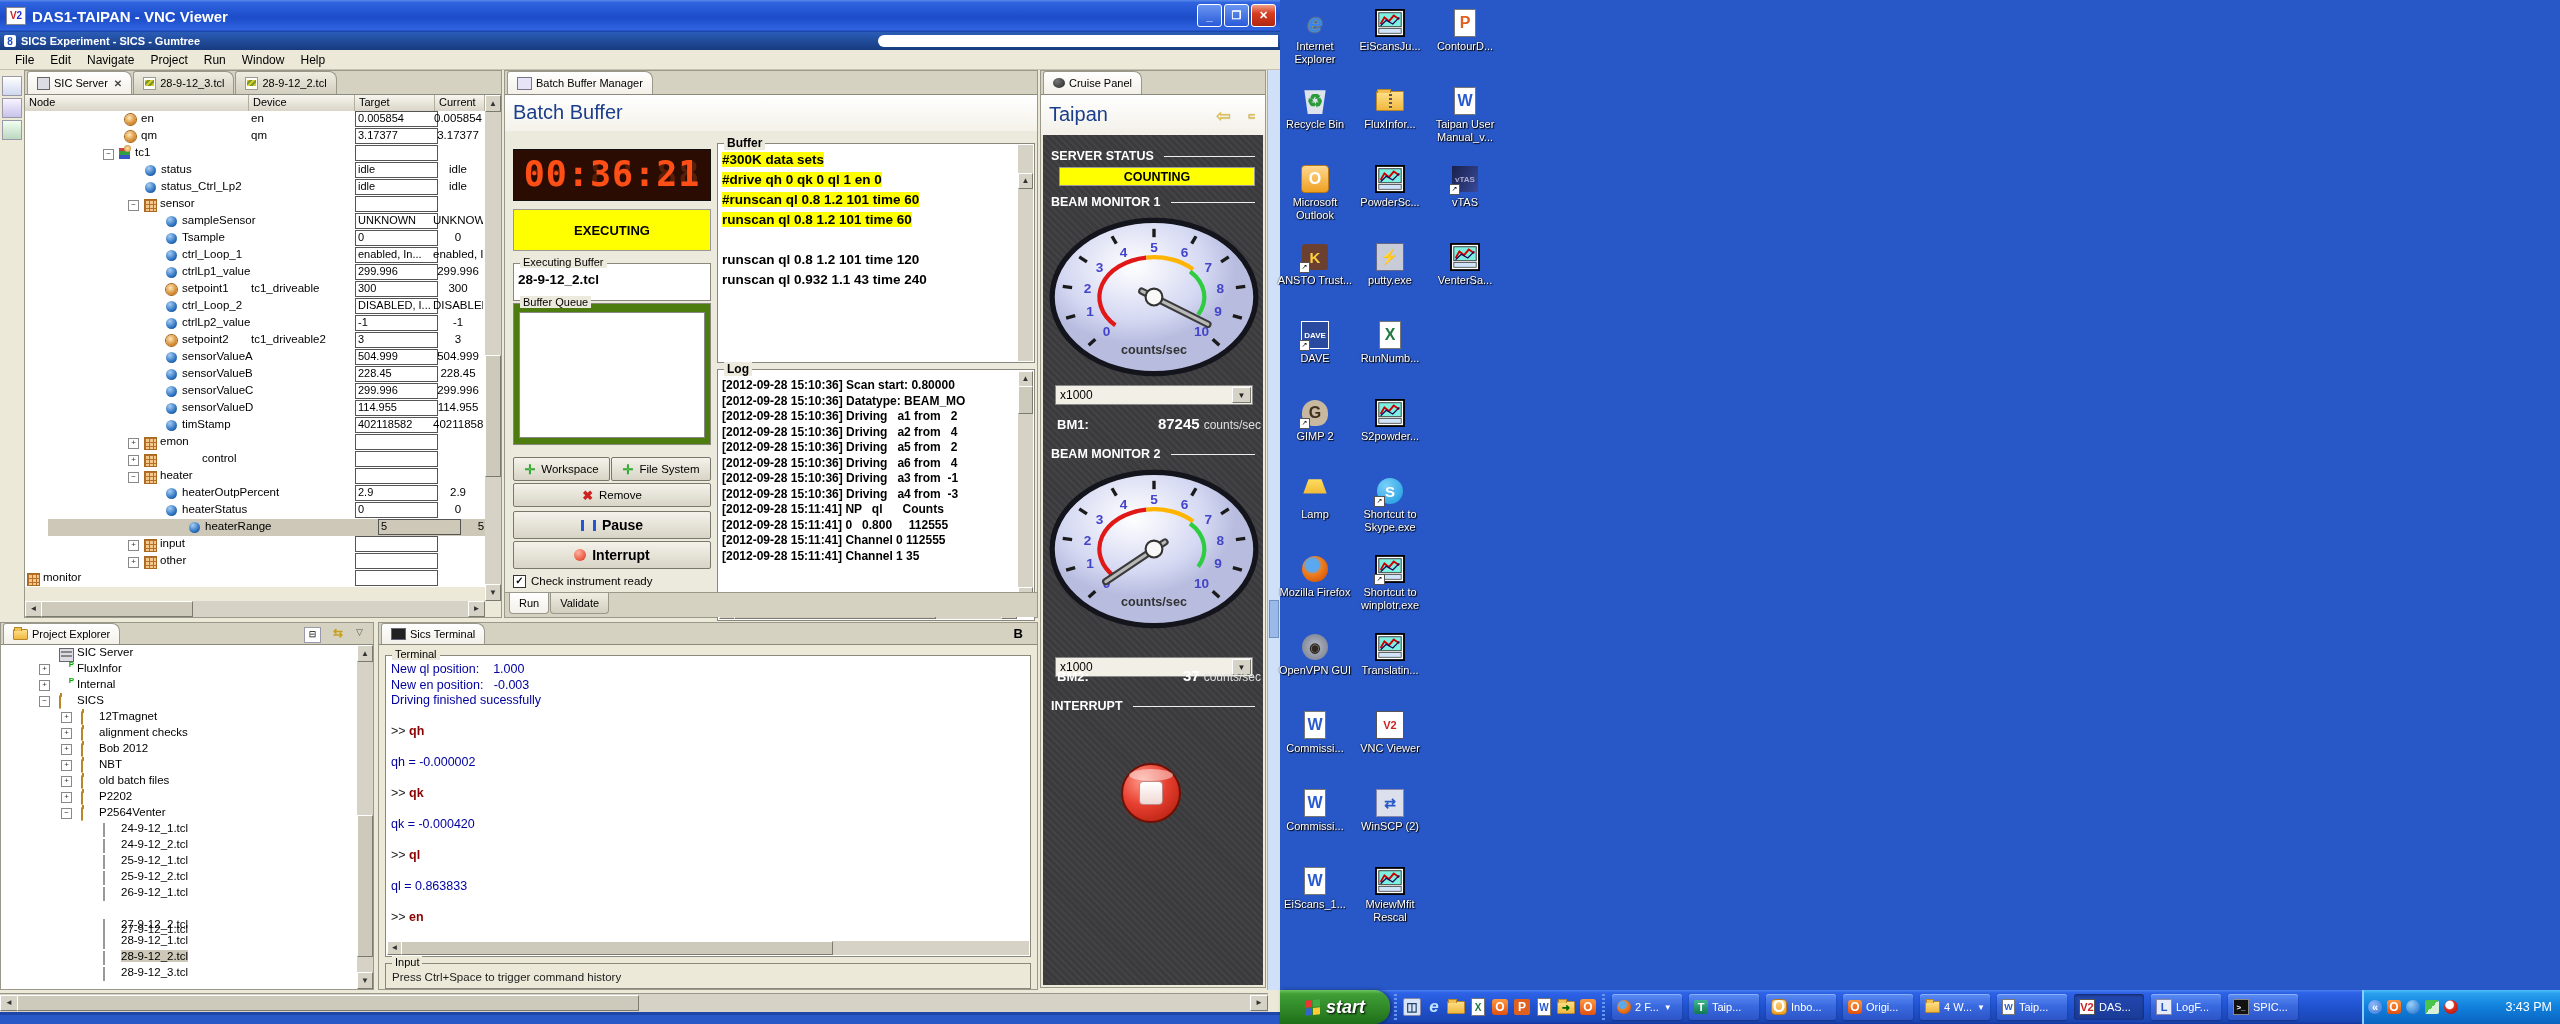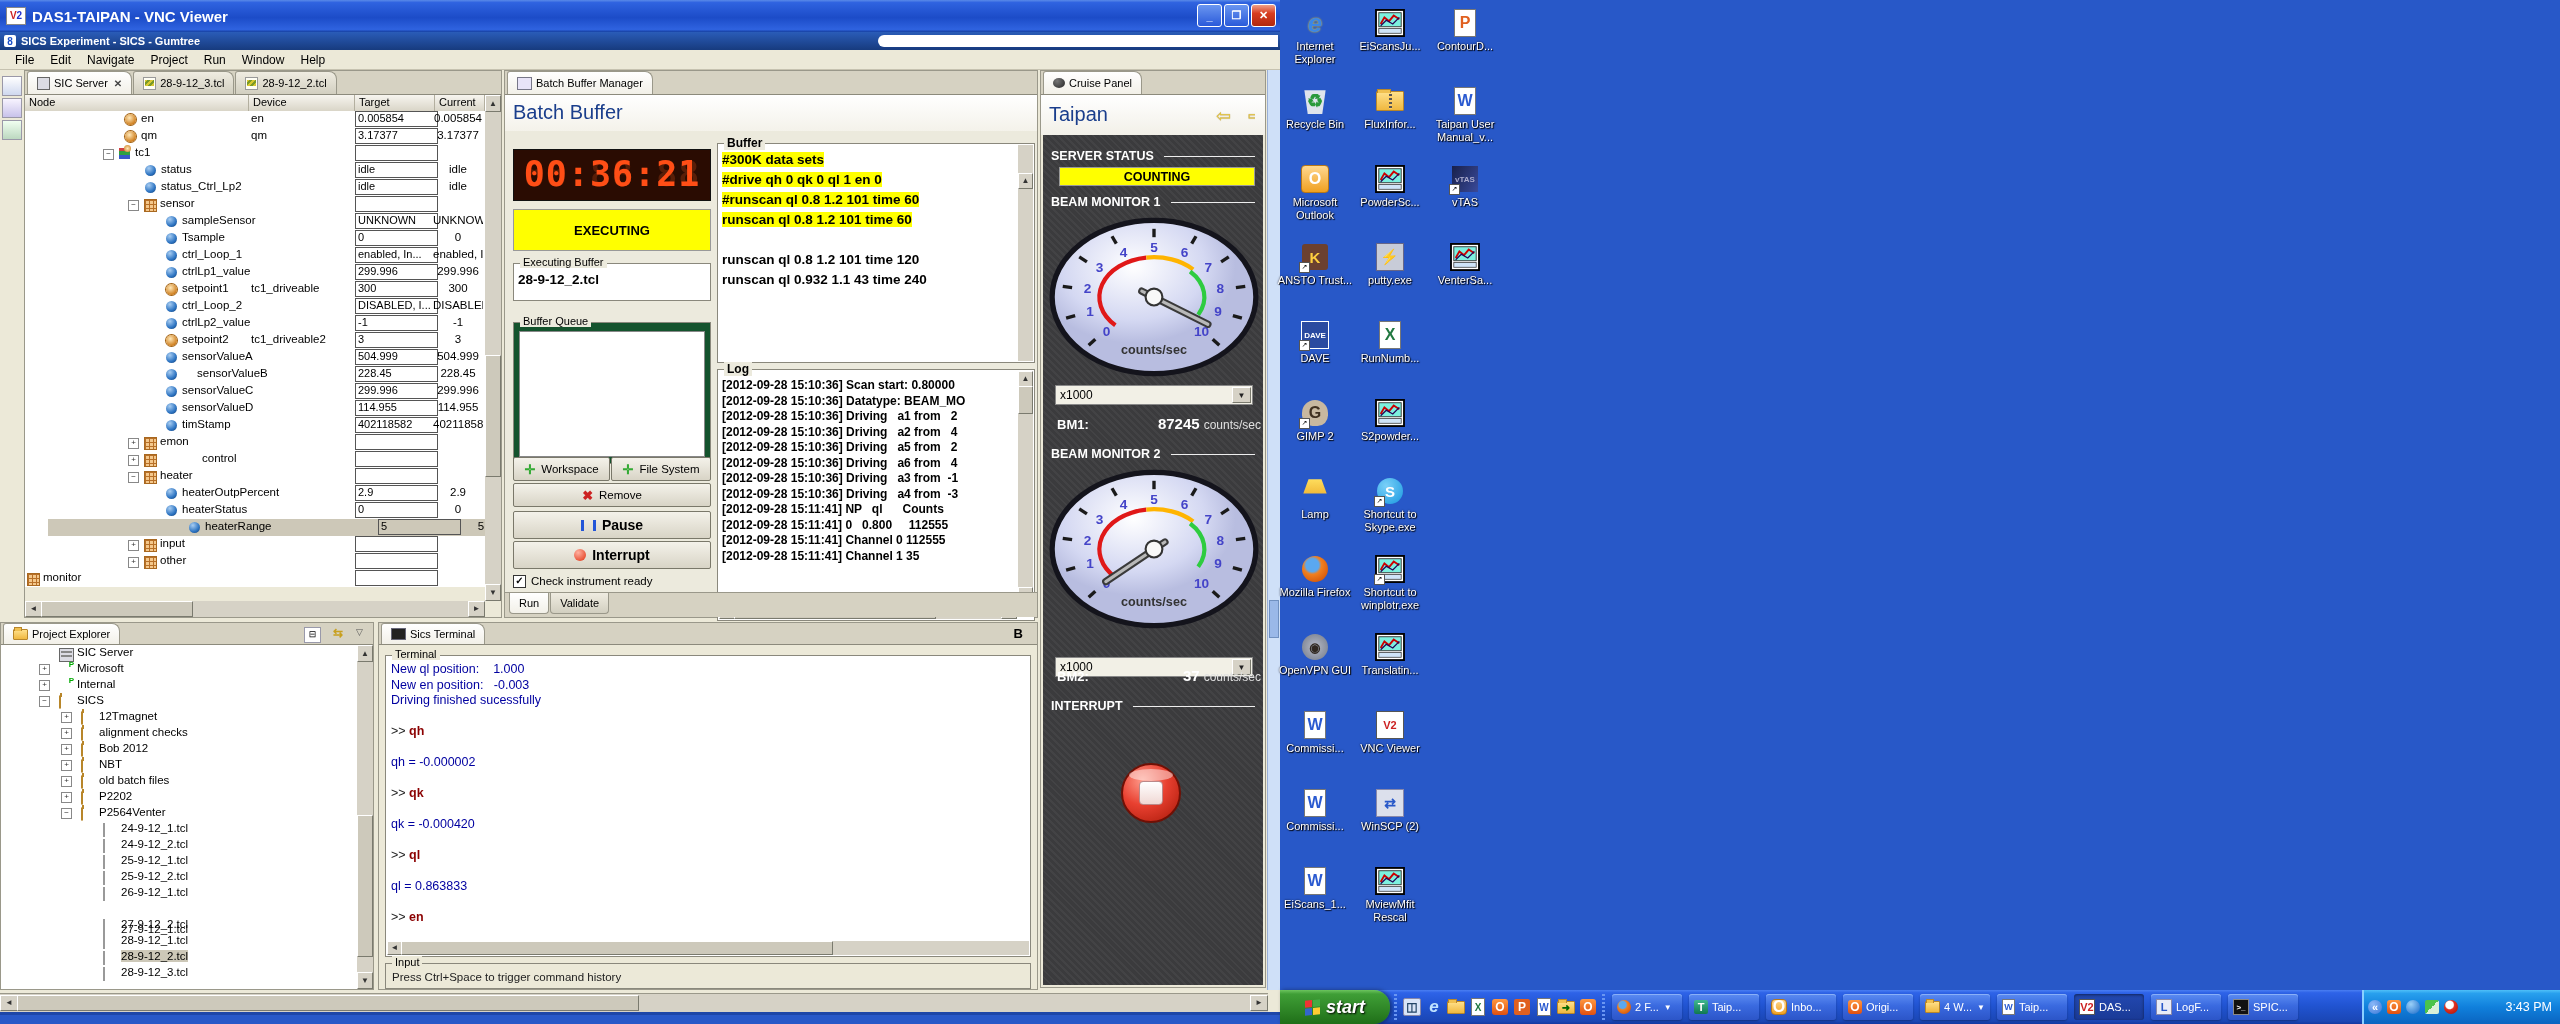"Buffer Queue" div.grp { background: #14532d -> #4d7c0f; top: 191px -> 172px }
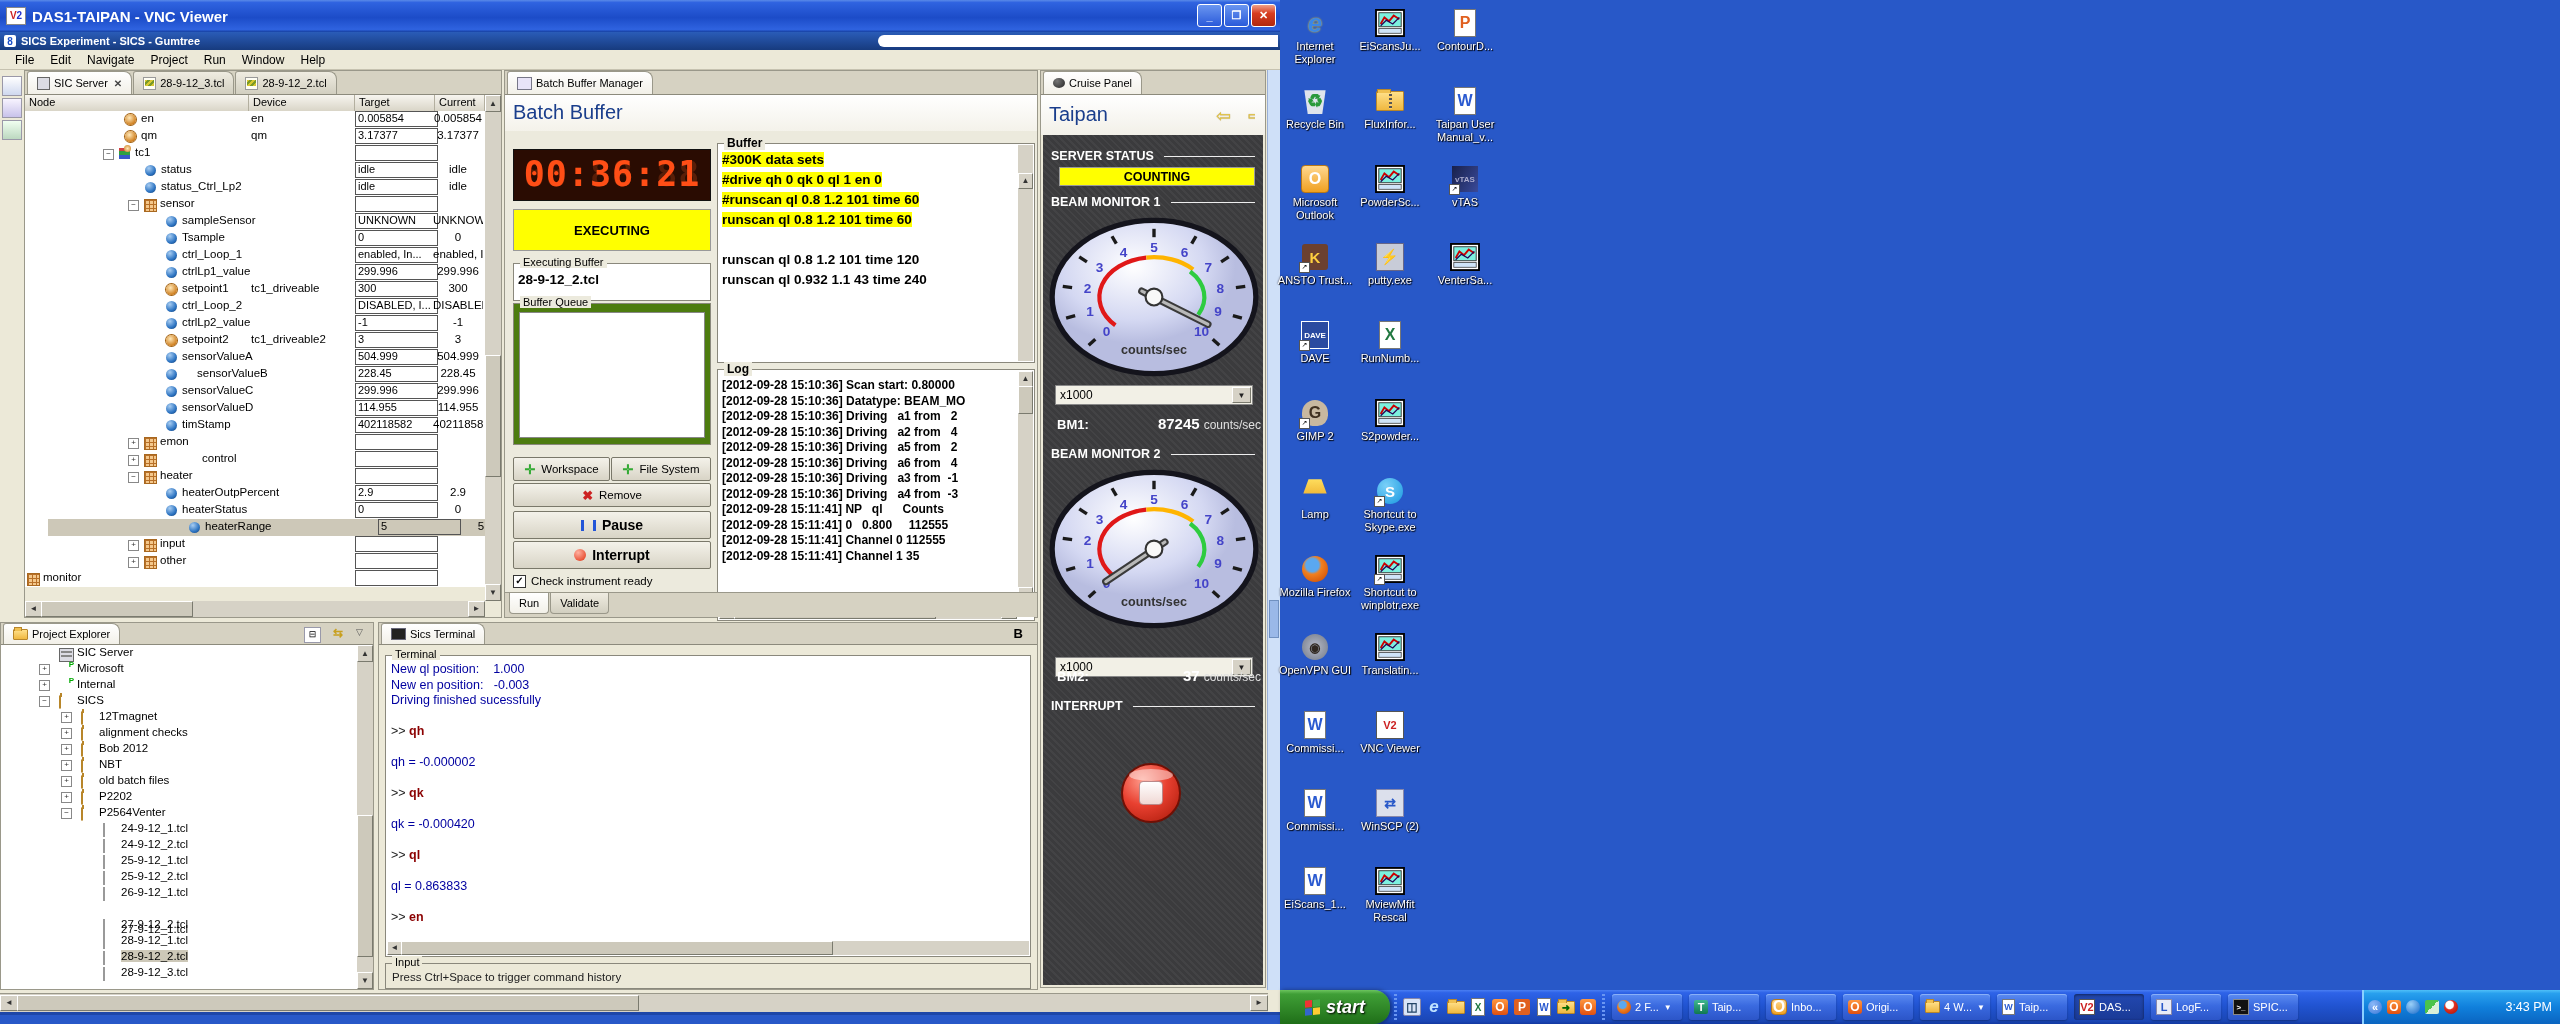"sensorValueB" span.tname { left: 172px -> 157px }
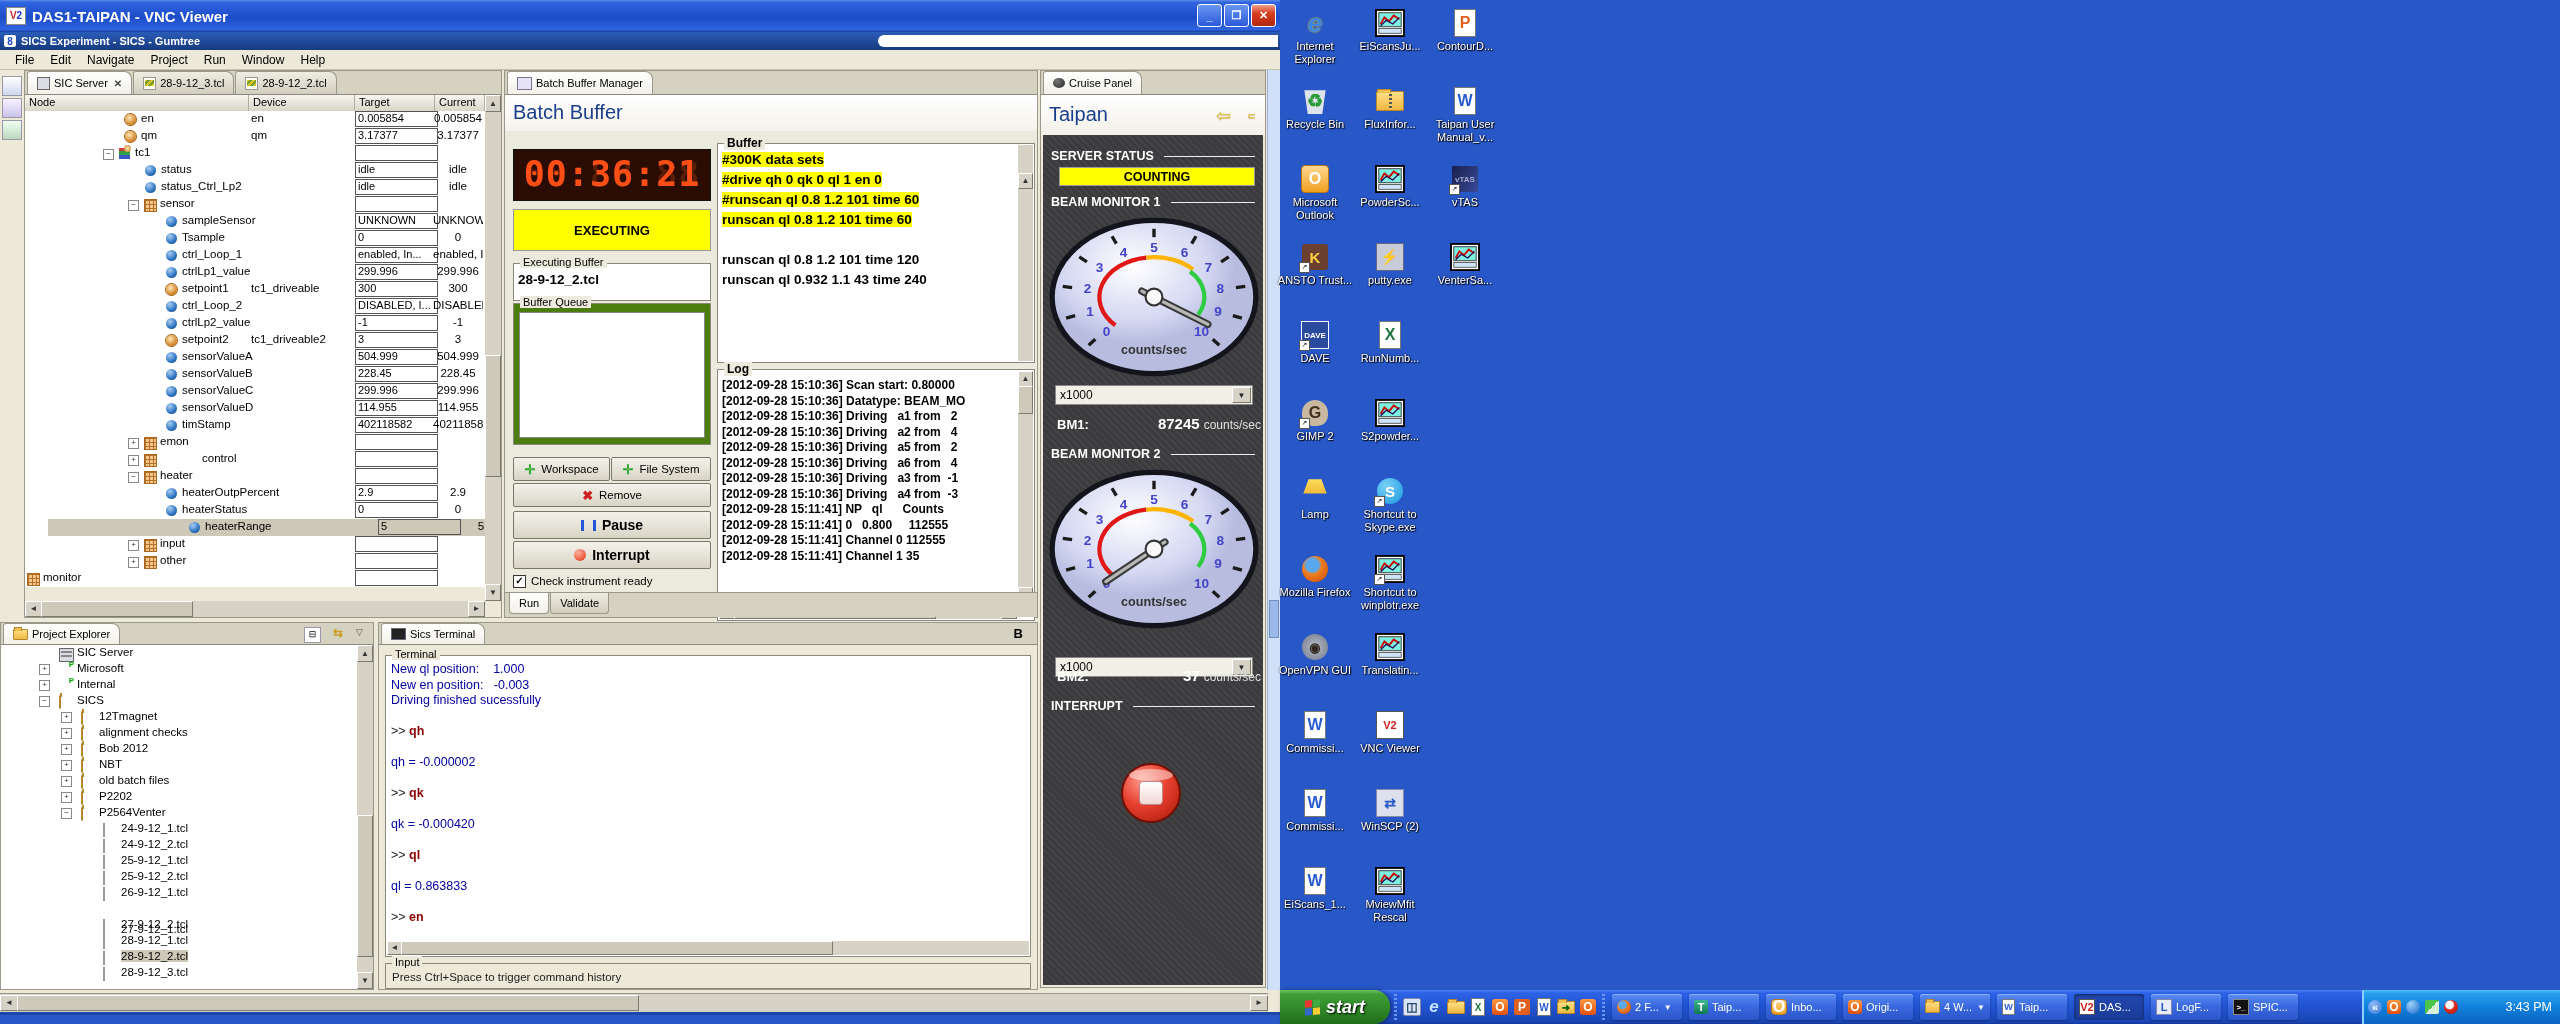"Microsoft" span.nm { text: Microsoft -> FluxInfor }
